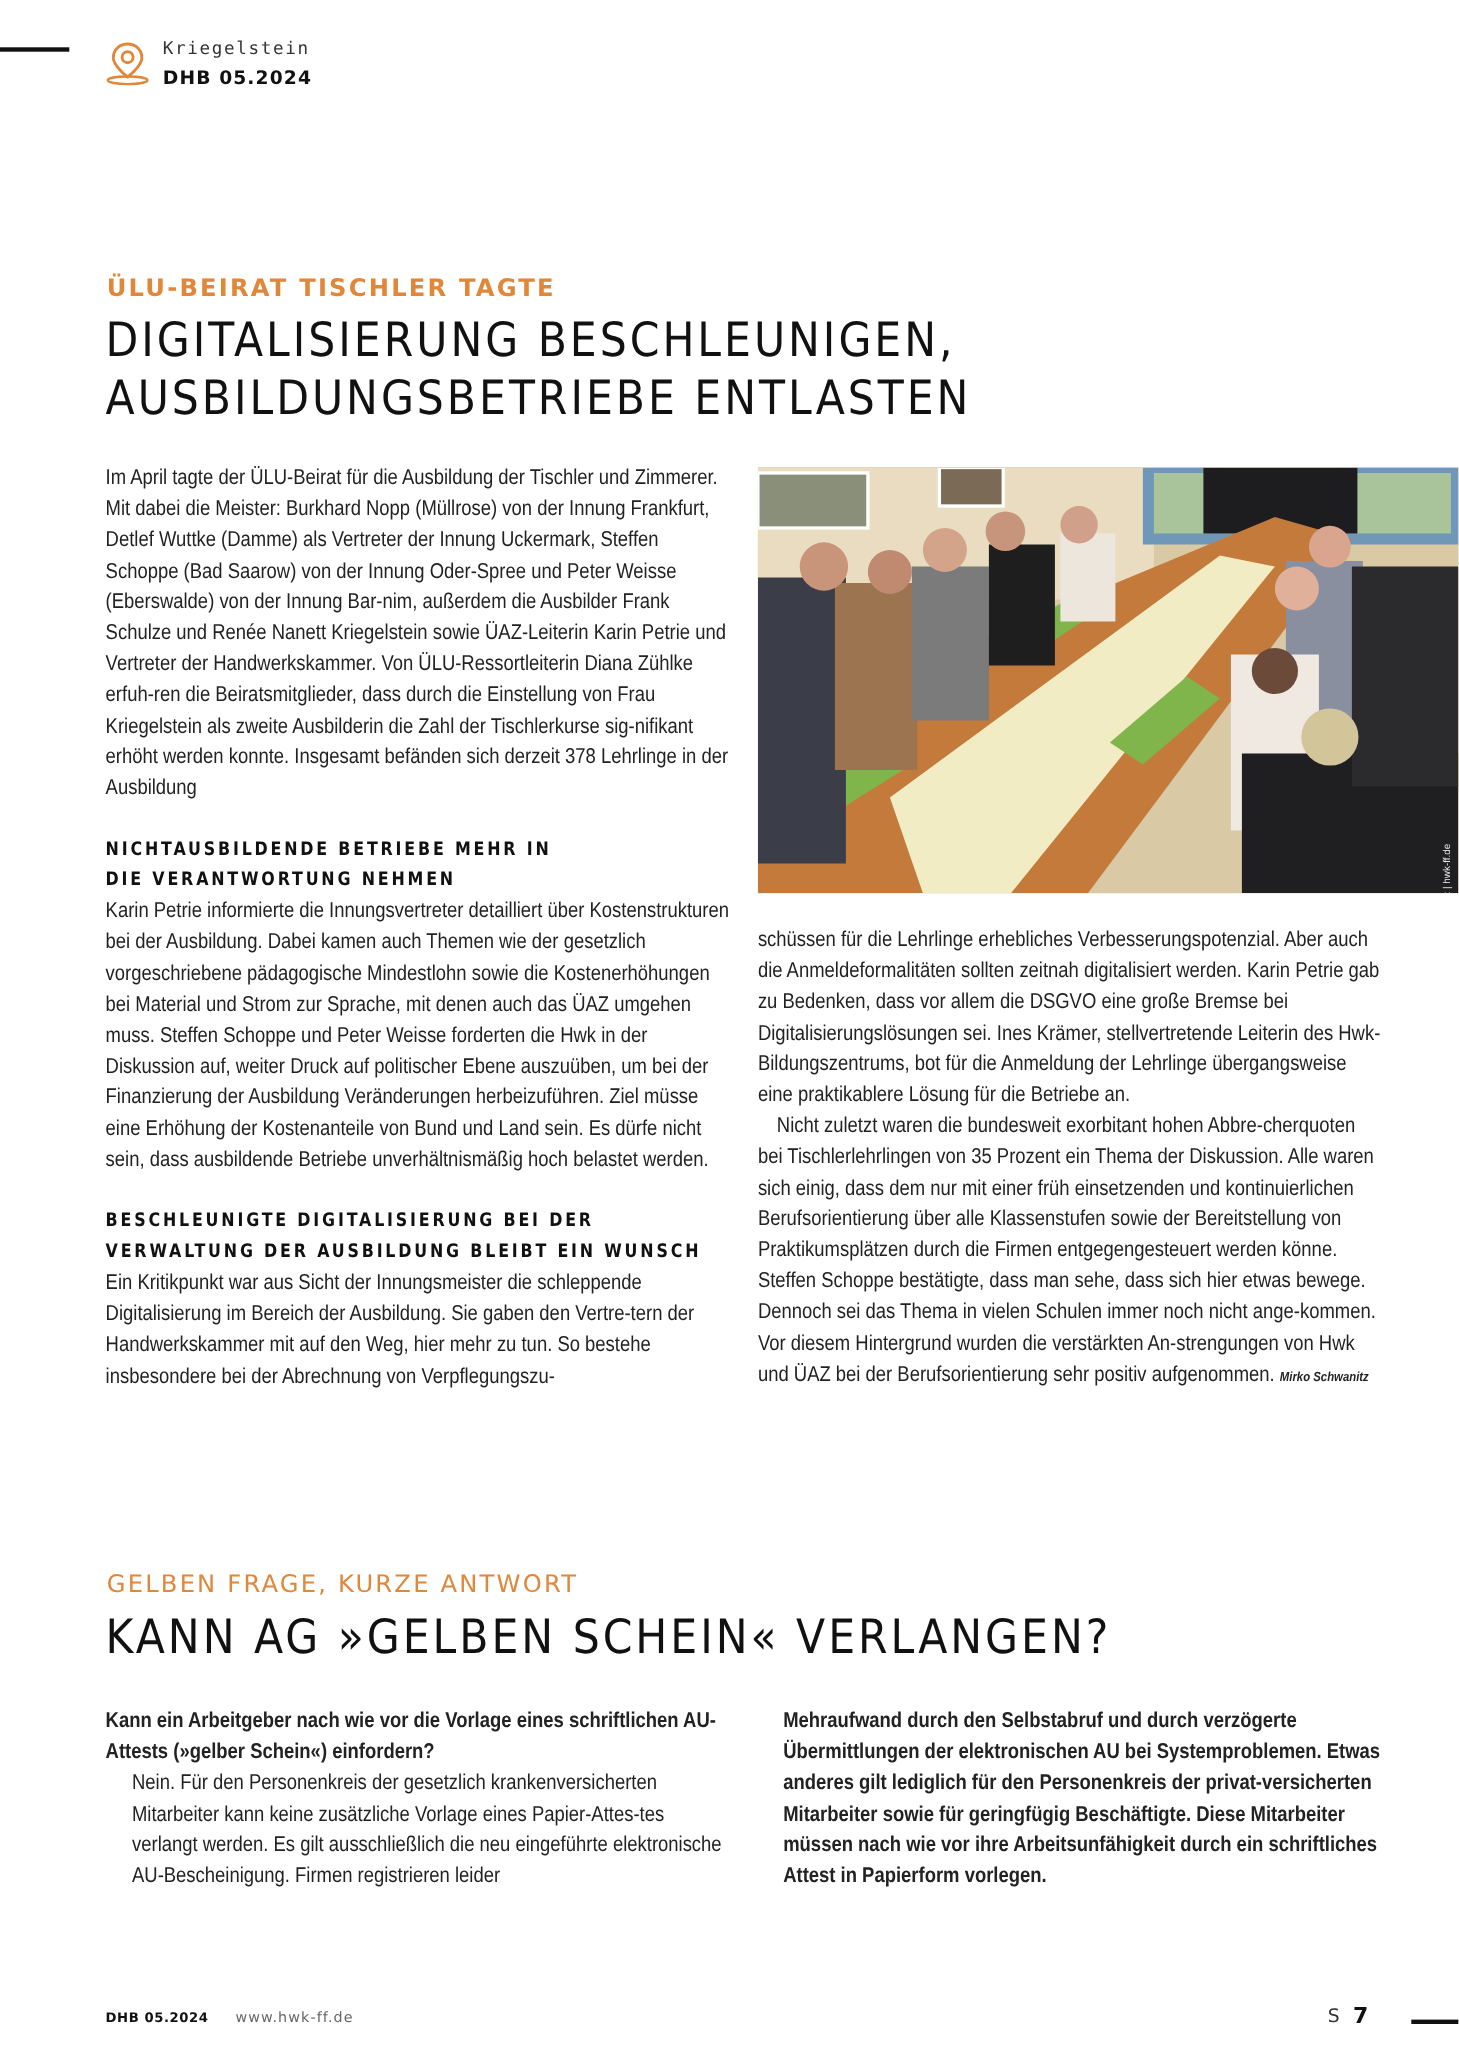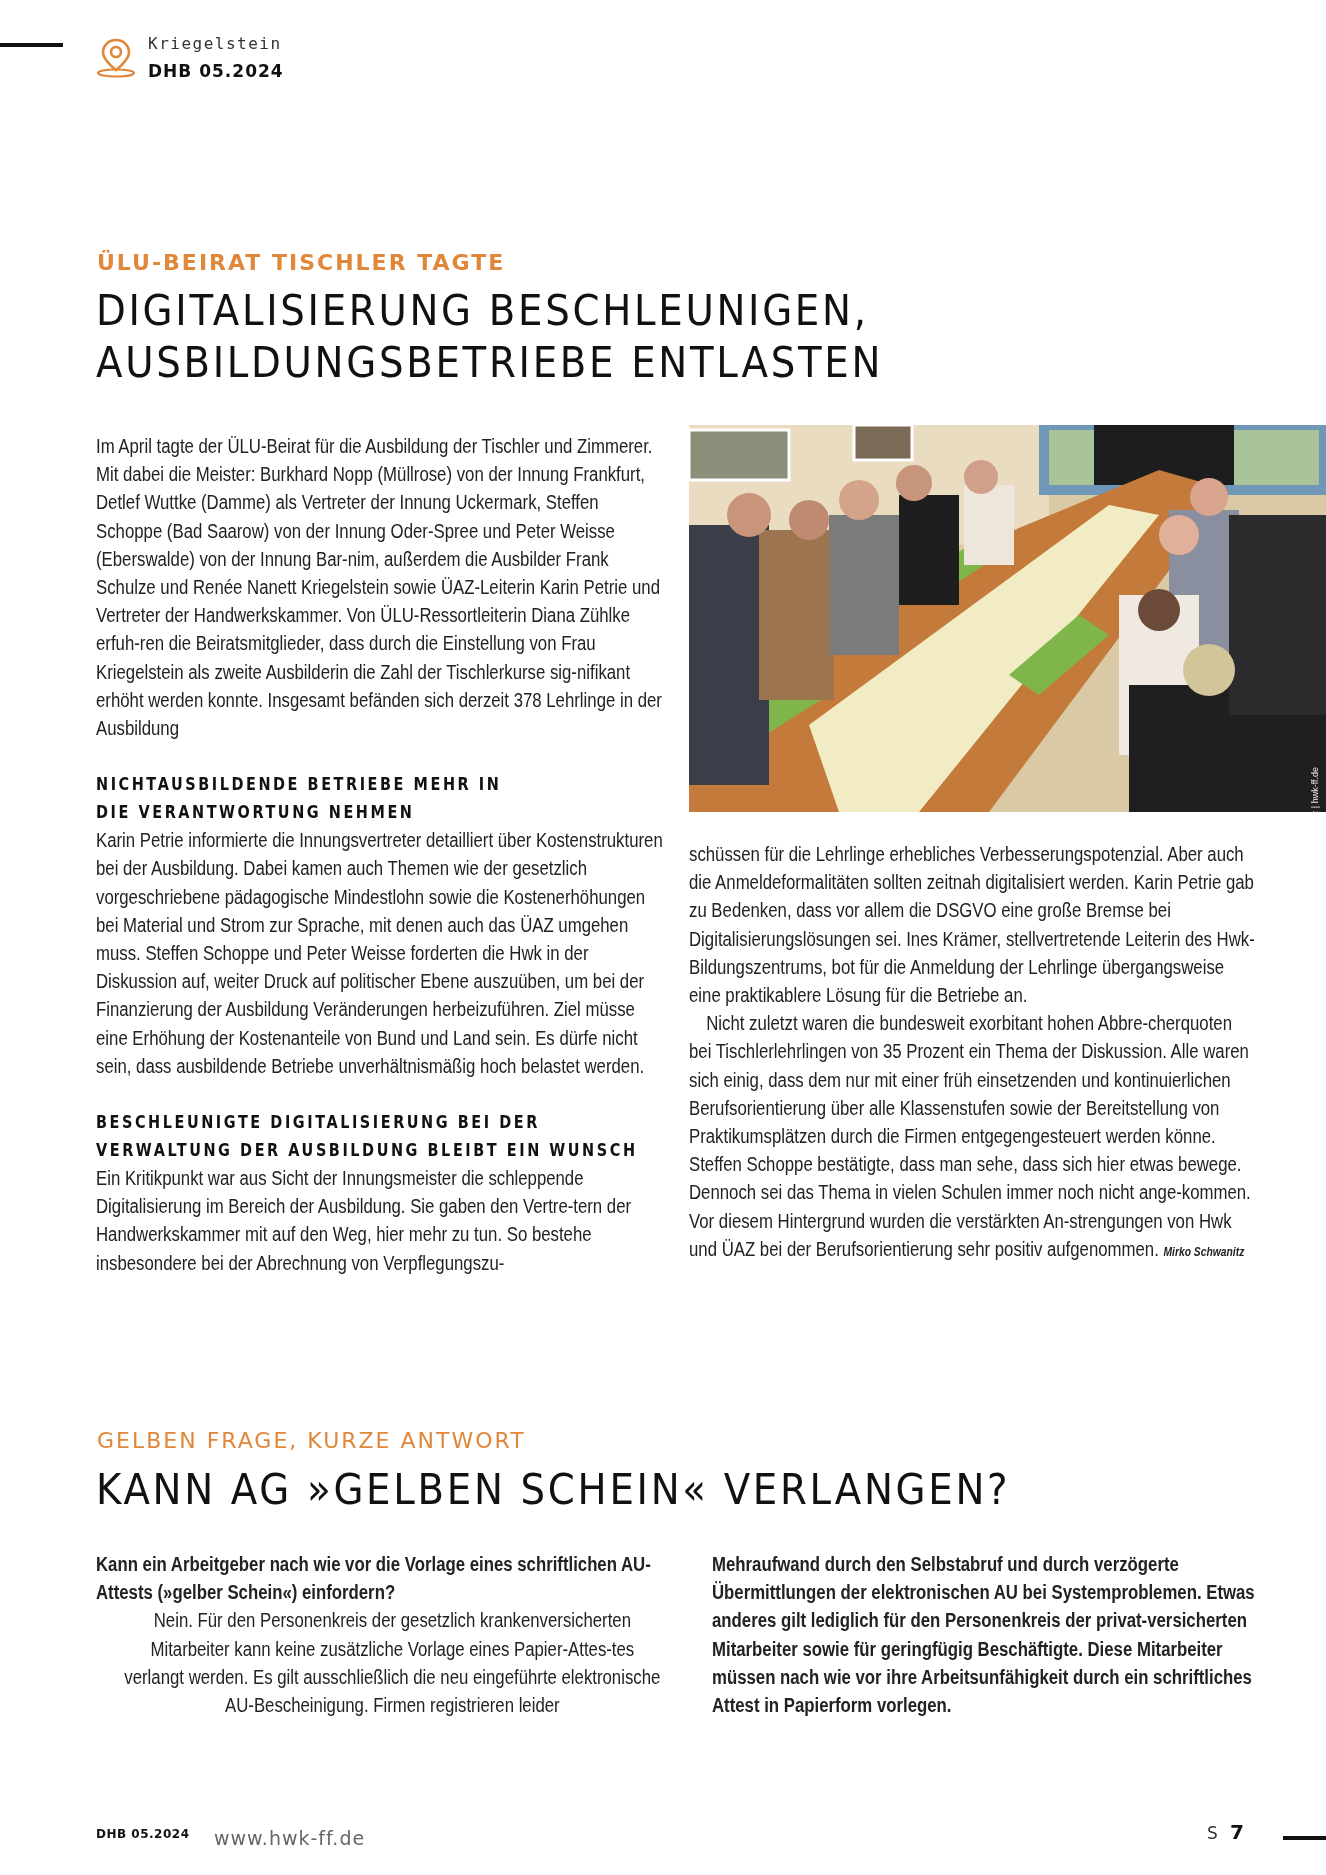"Im April tagte der ÜLU-Beirat" div.col { top: 432px -> 420px }
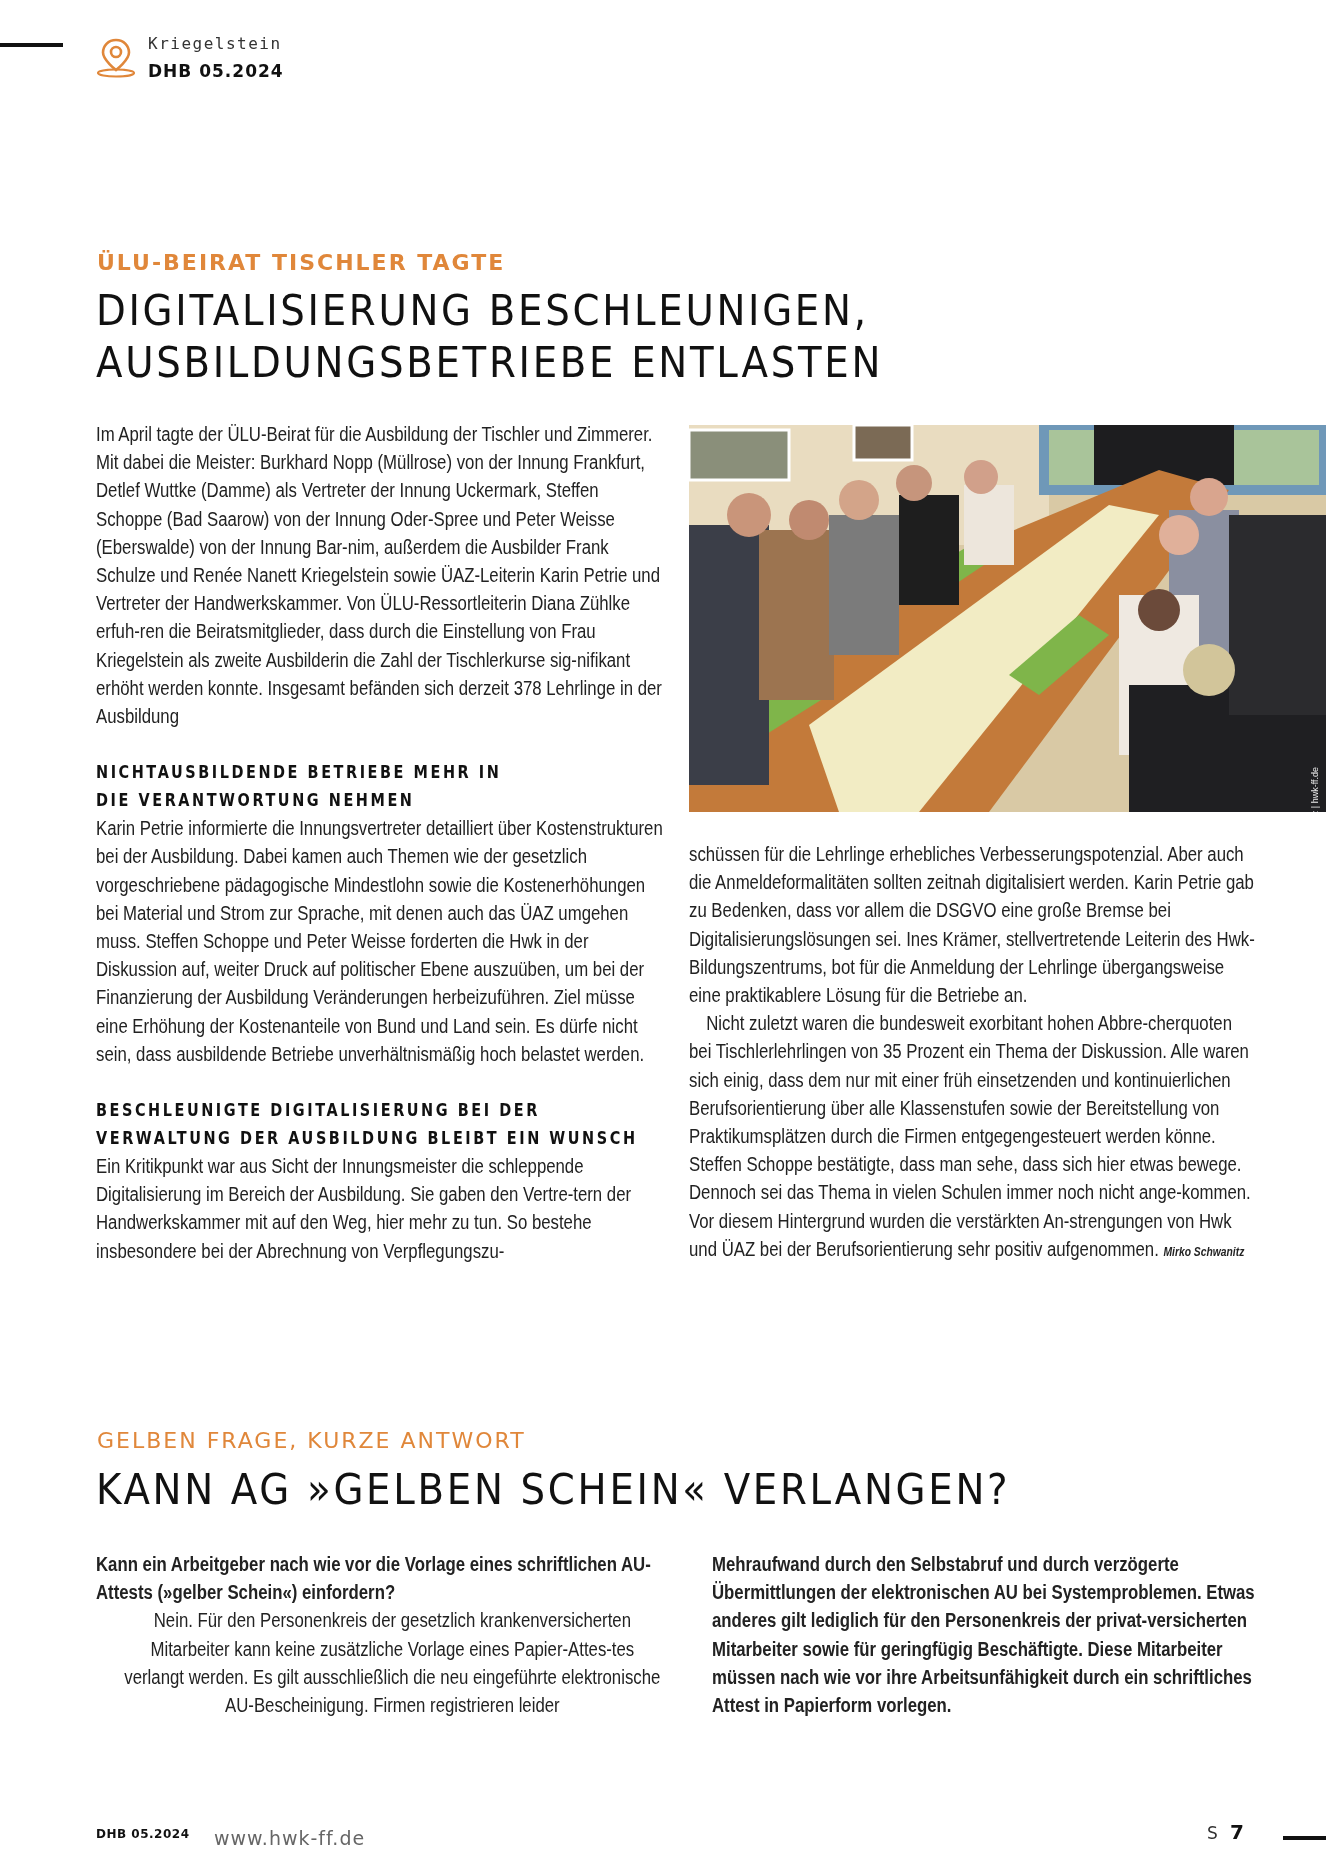"Nein. Für den Personenkreis der" .qa-answer { text-align: center -> none }
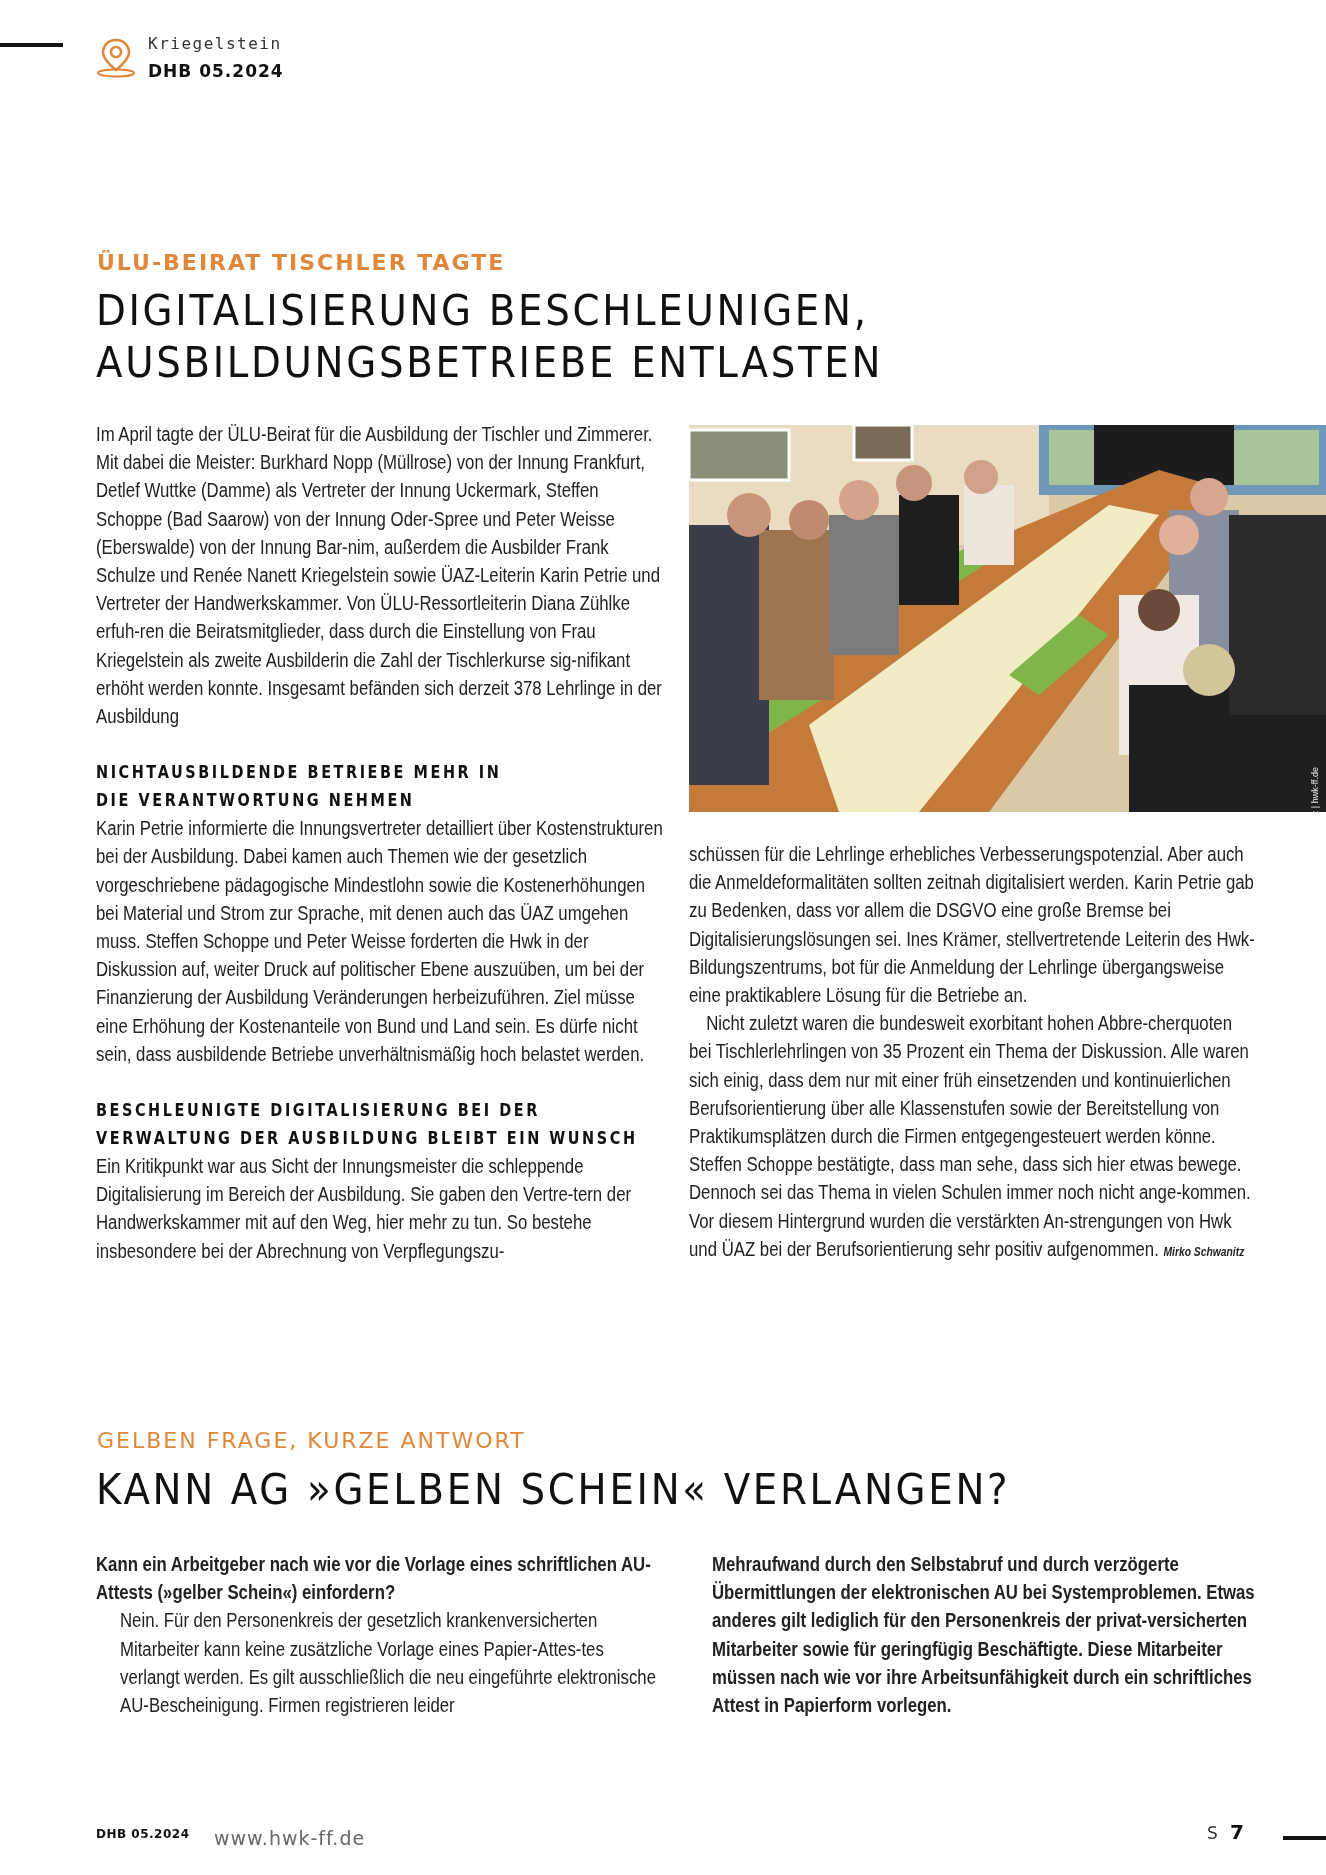"www.hwk-ff.de" .footer-url { font-size: 19px -> 13px }
